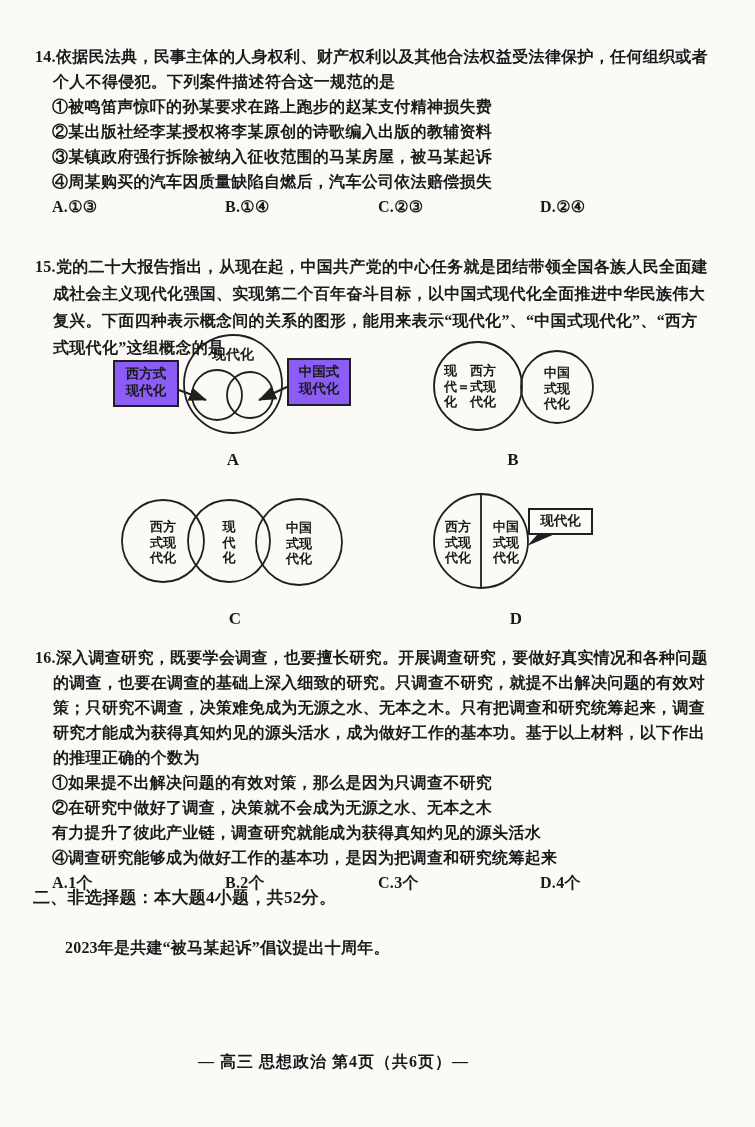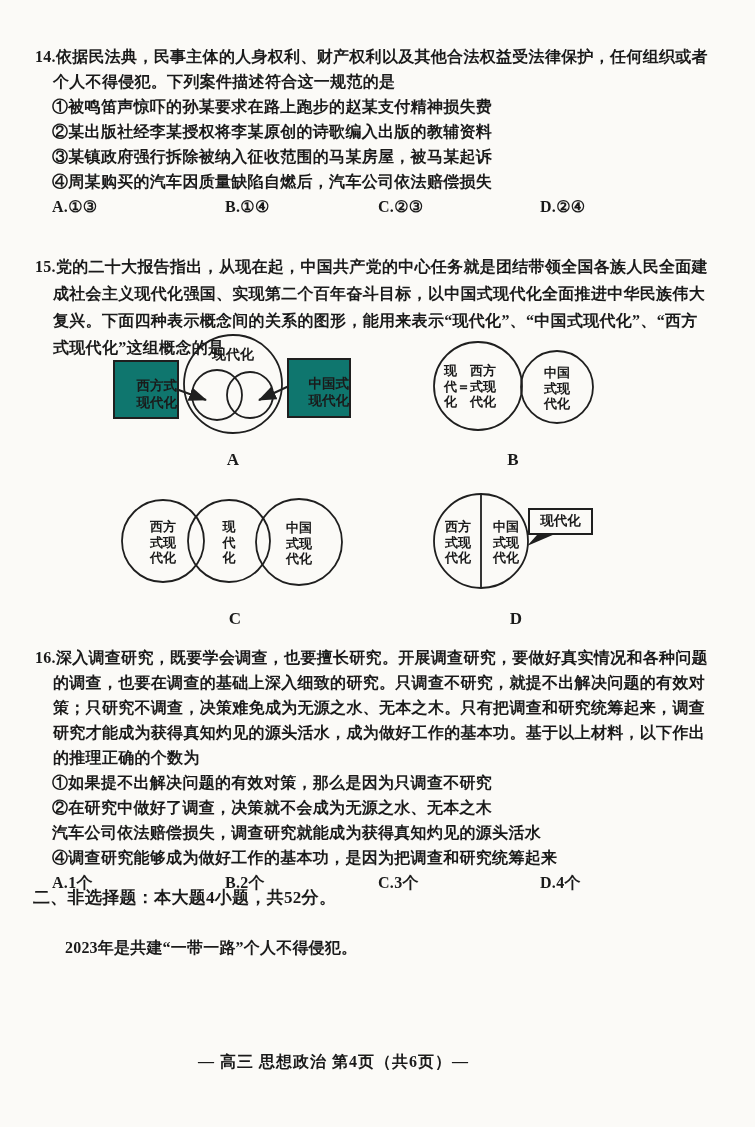"西方式" .abox { background: #0f766e -> #8b5cf6; padding-top: 15px -> 3px; text-align: right -> center }
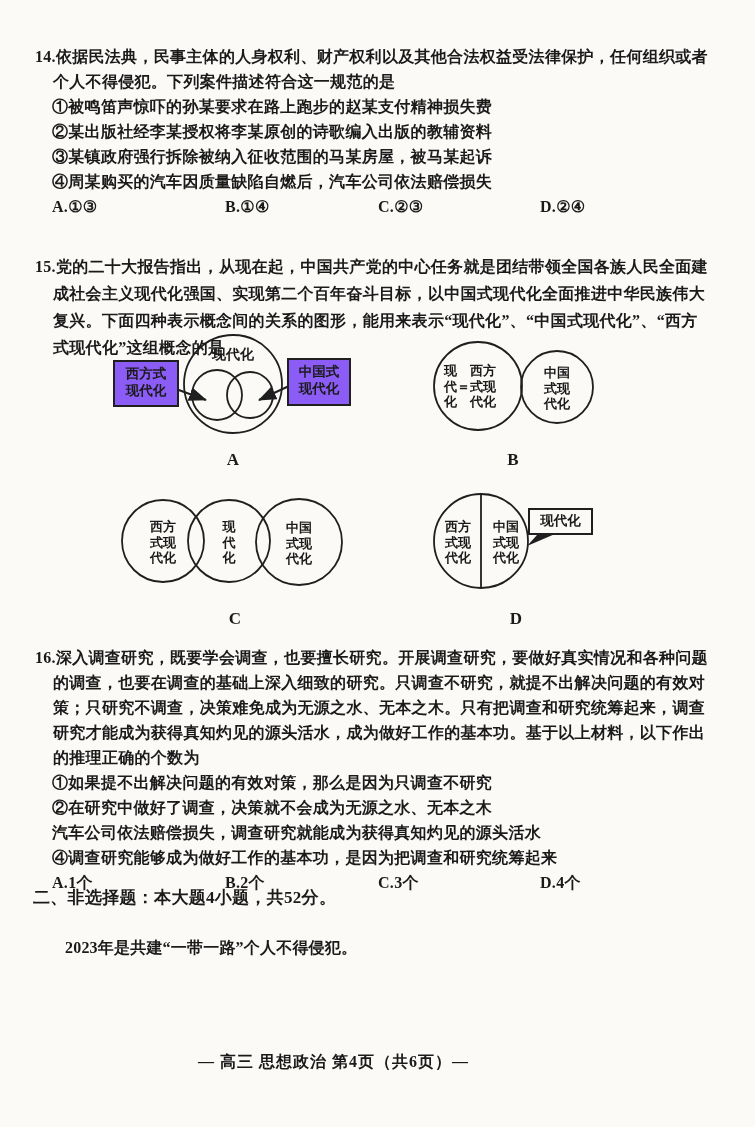"汽车公司依法赔偿损失，调查研究就能成为获得真知灼见的源头活水" div.item { text: 汽车公司依法赔偿损失 -> 有力提升了彼此产业链 }
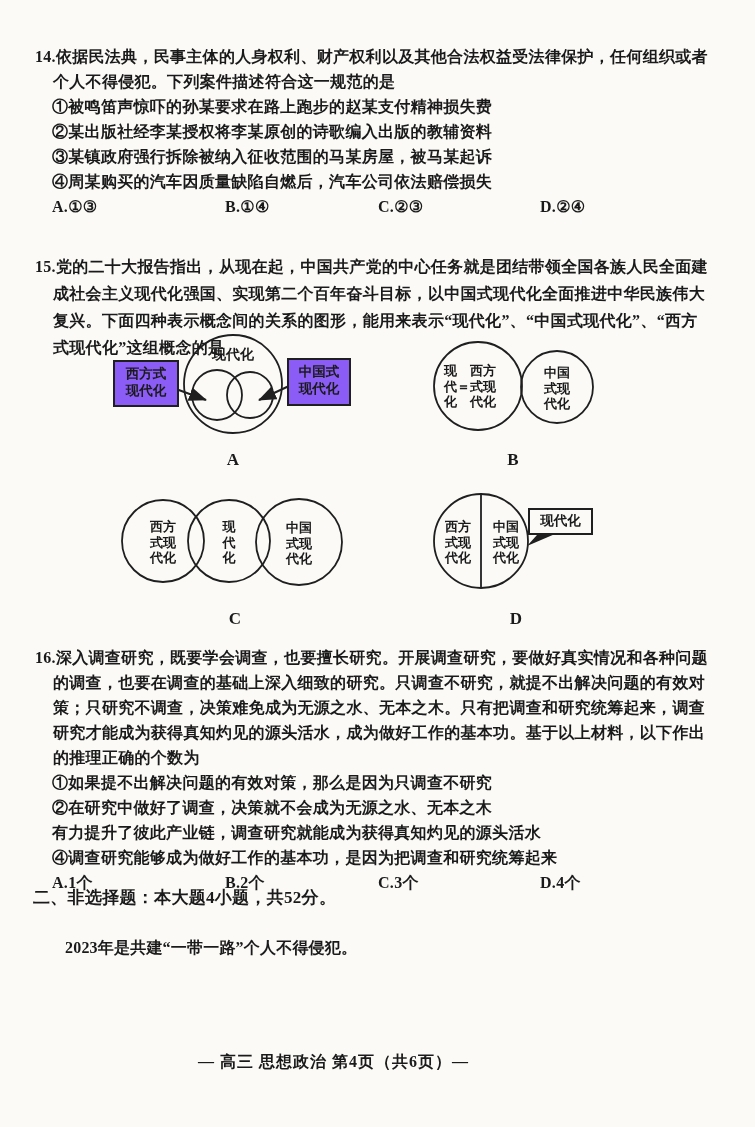"2023年是共建“一带一路”个人不得侵犯。" div.para { text: 一带一路”个人不得侵犯 -> 被马某起诉”倡议提出十周年 }
